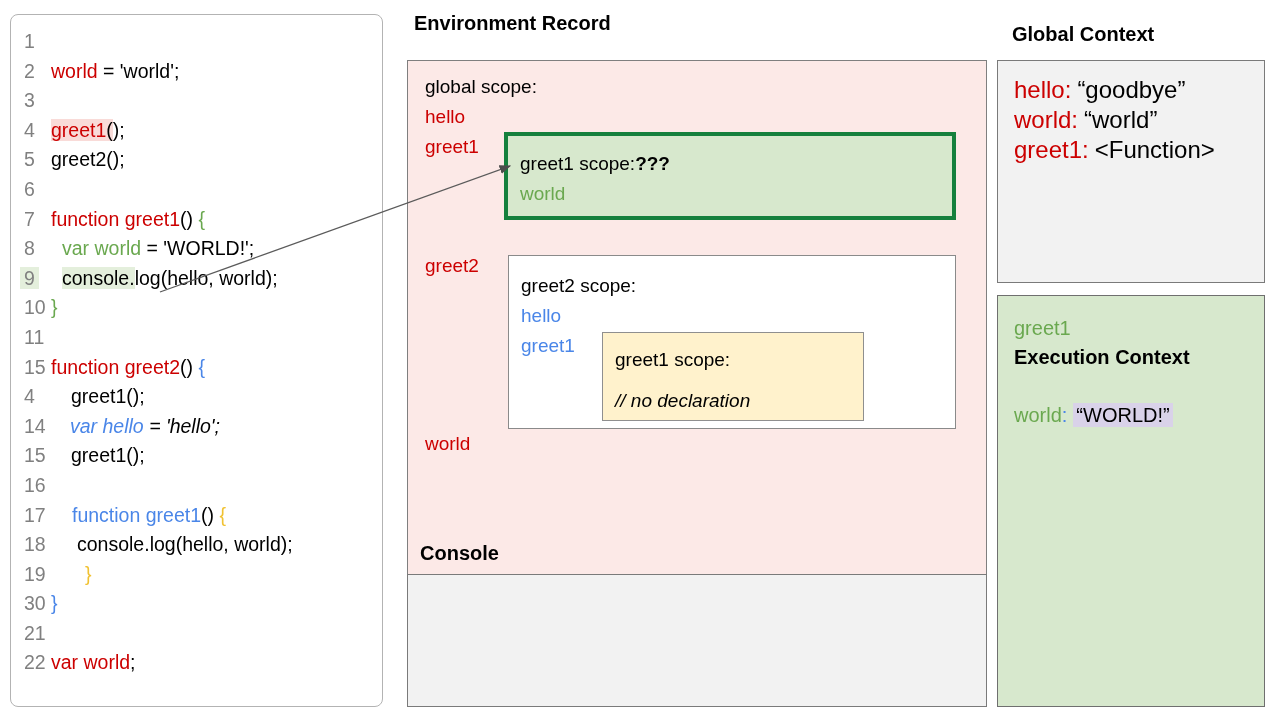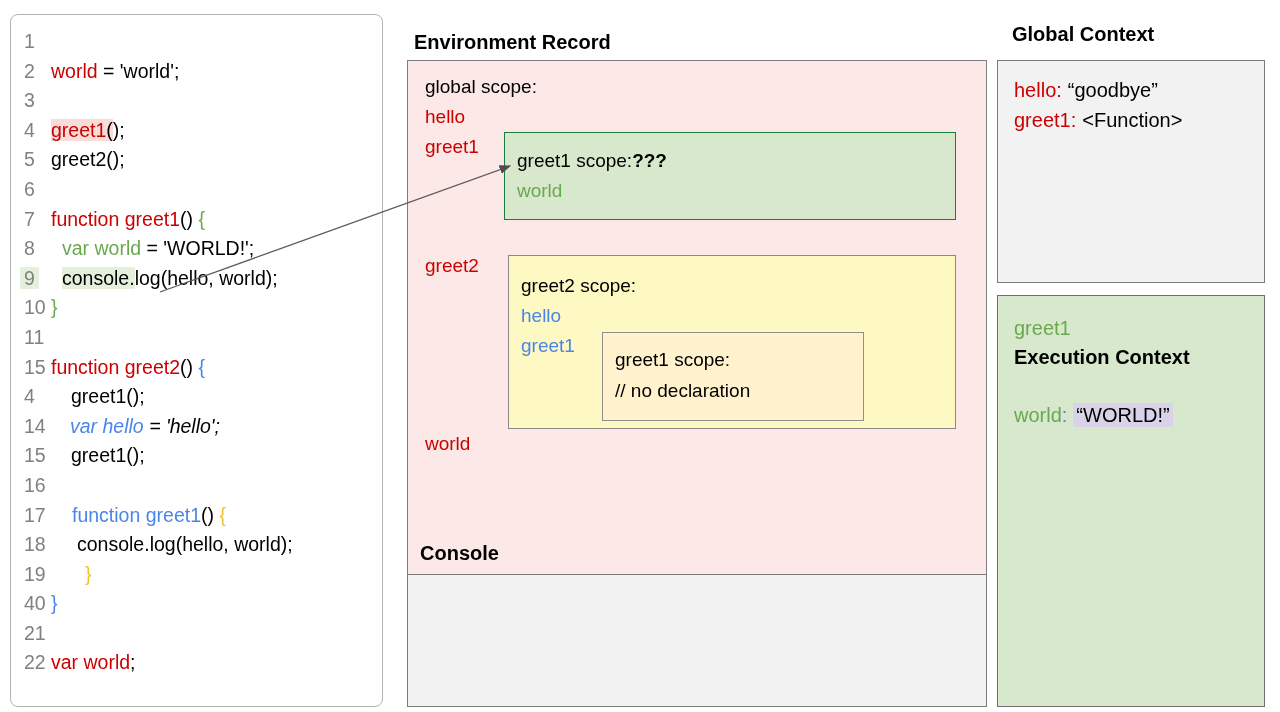"Environment Record" div.sec-title { top: 31px -> 12px }
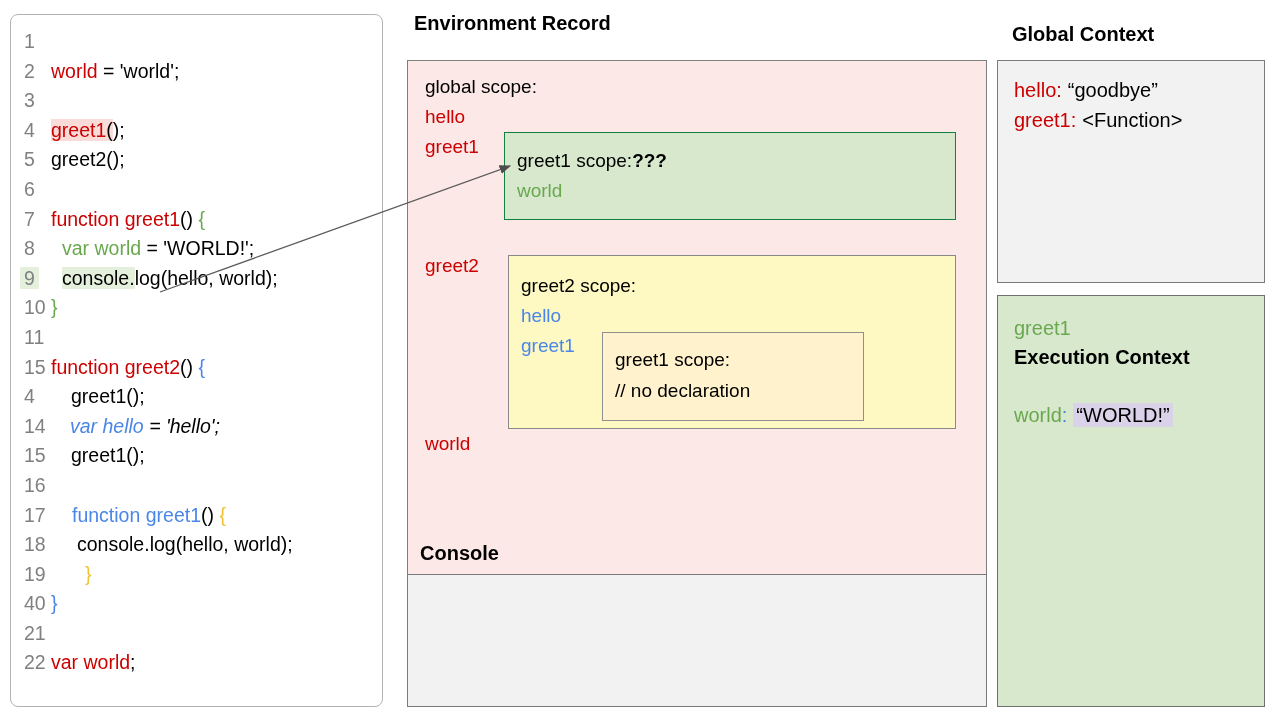"hello: “goodbye”" .gray-box { font-size: 20px -> 24px }
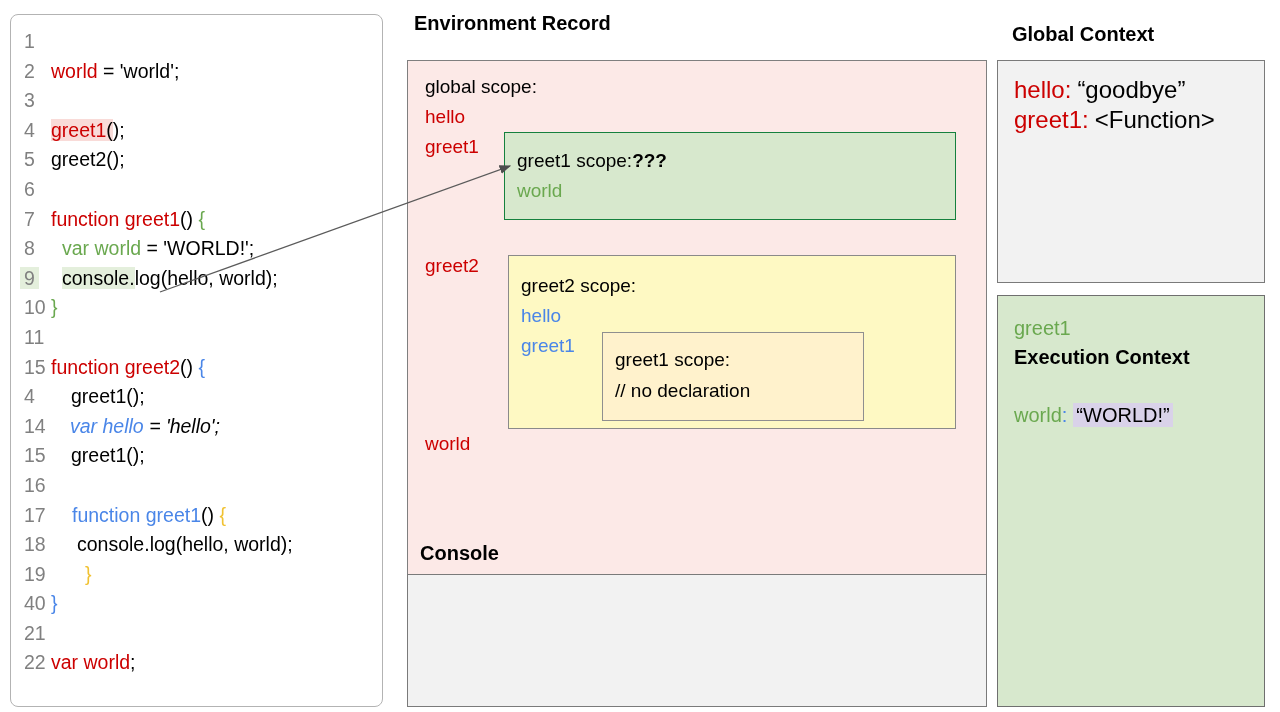"world: “world”" div.gc-row { html: none -> <div><span>world:</span><span>“world”</span></div> }
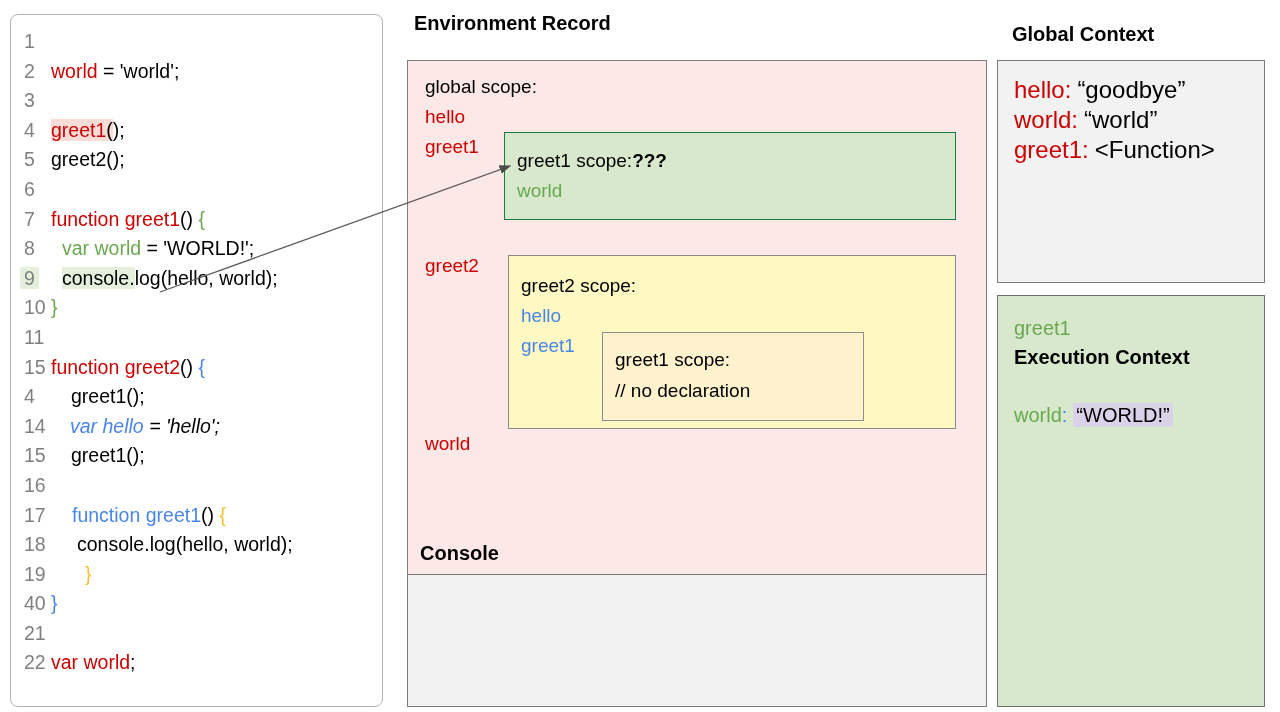"greet1 scope:???" .green-box { border: 1px solid #15803d -> 4px solid #15803d }
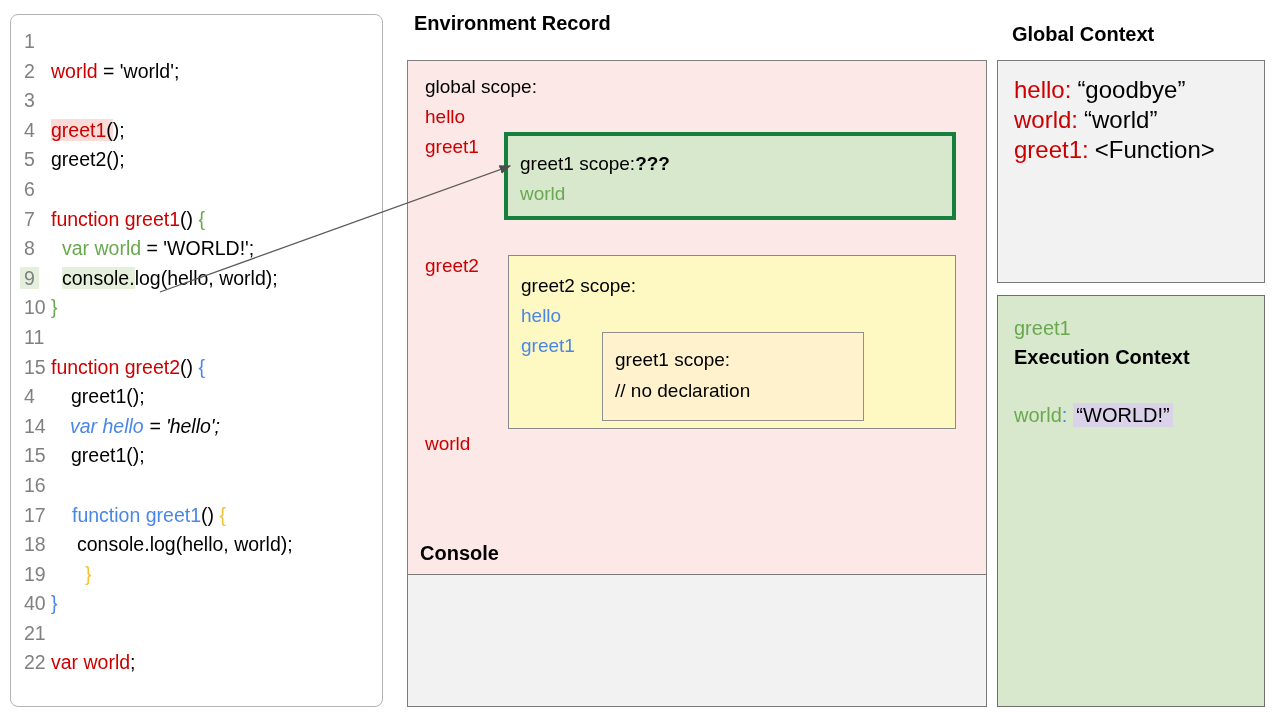"greet2 scope:" .blue-box { background: #fef9c3 -> #ffffff }
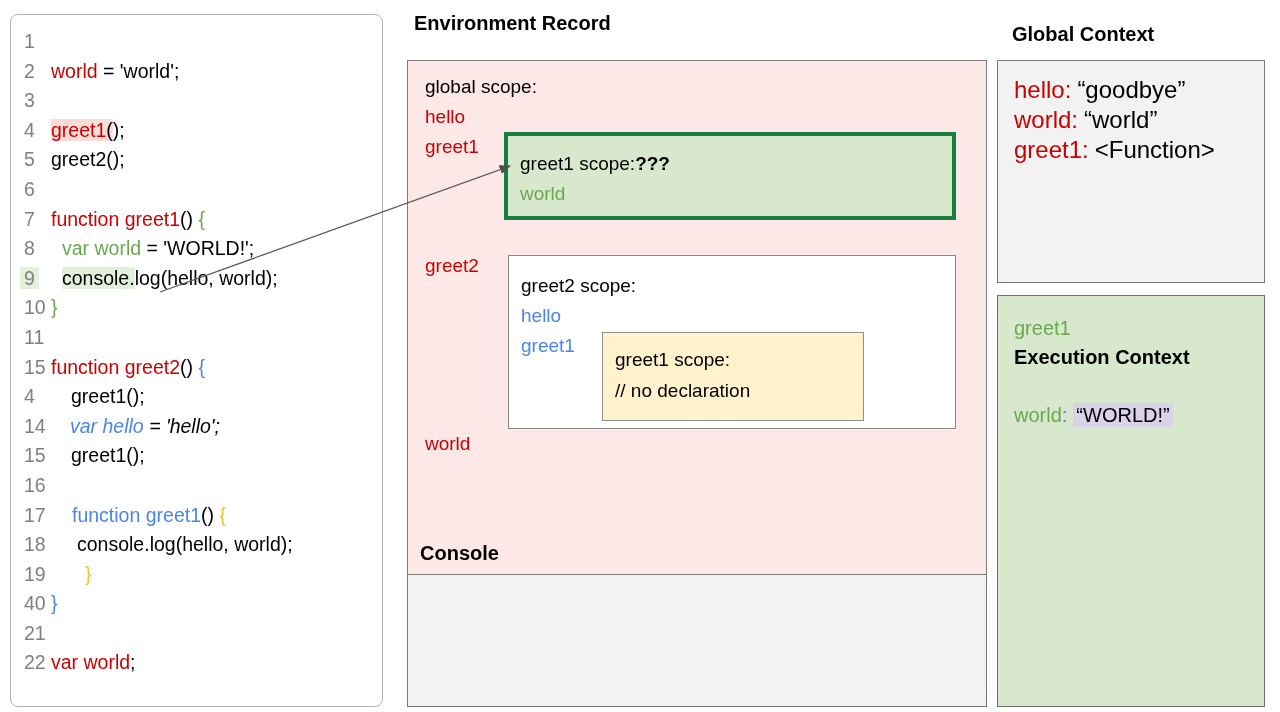"// no declaration" div.t { font-style: none -> italic; top: 46px -> 56px }
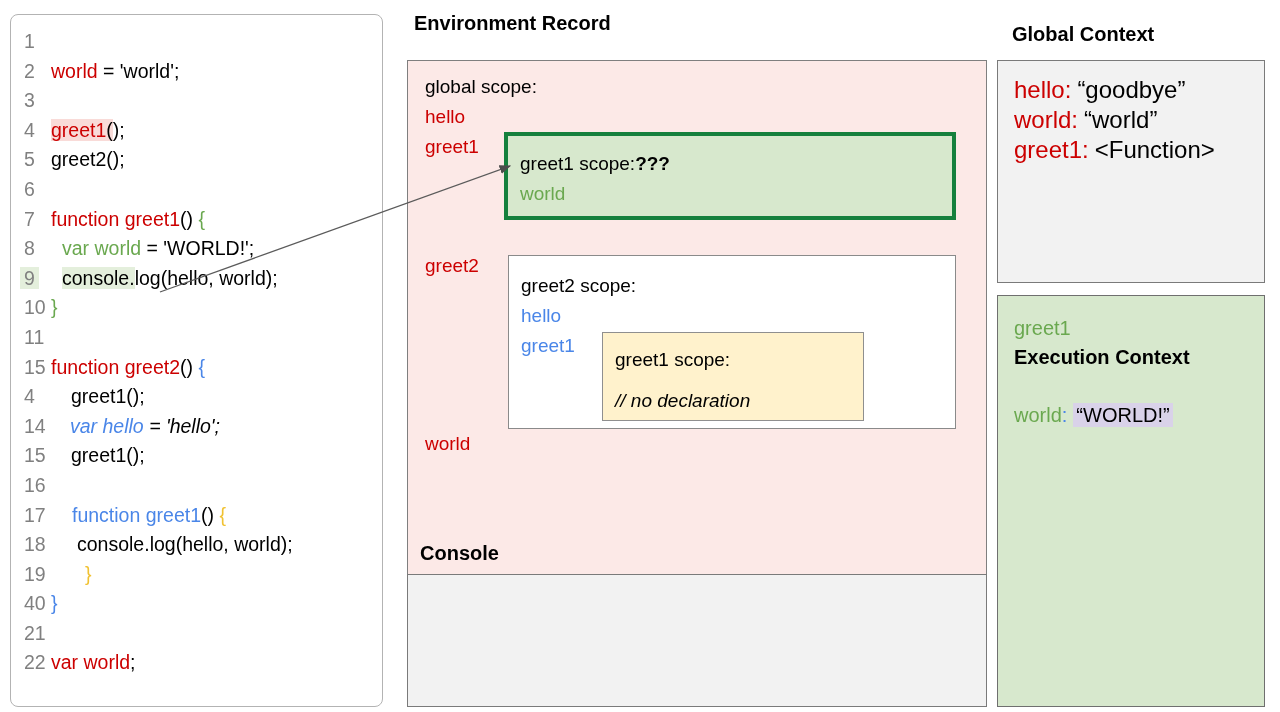"40" span.lnv { text: 40 -> 30 }
